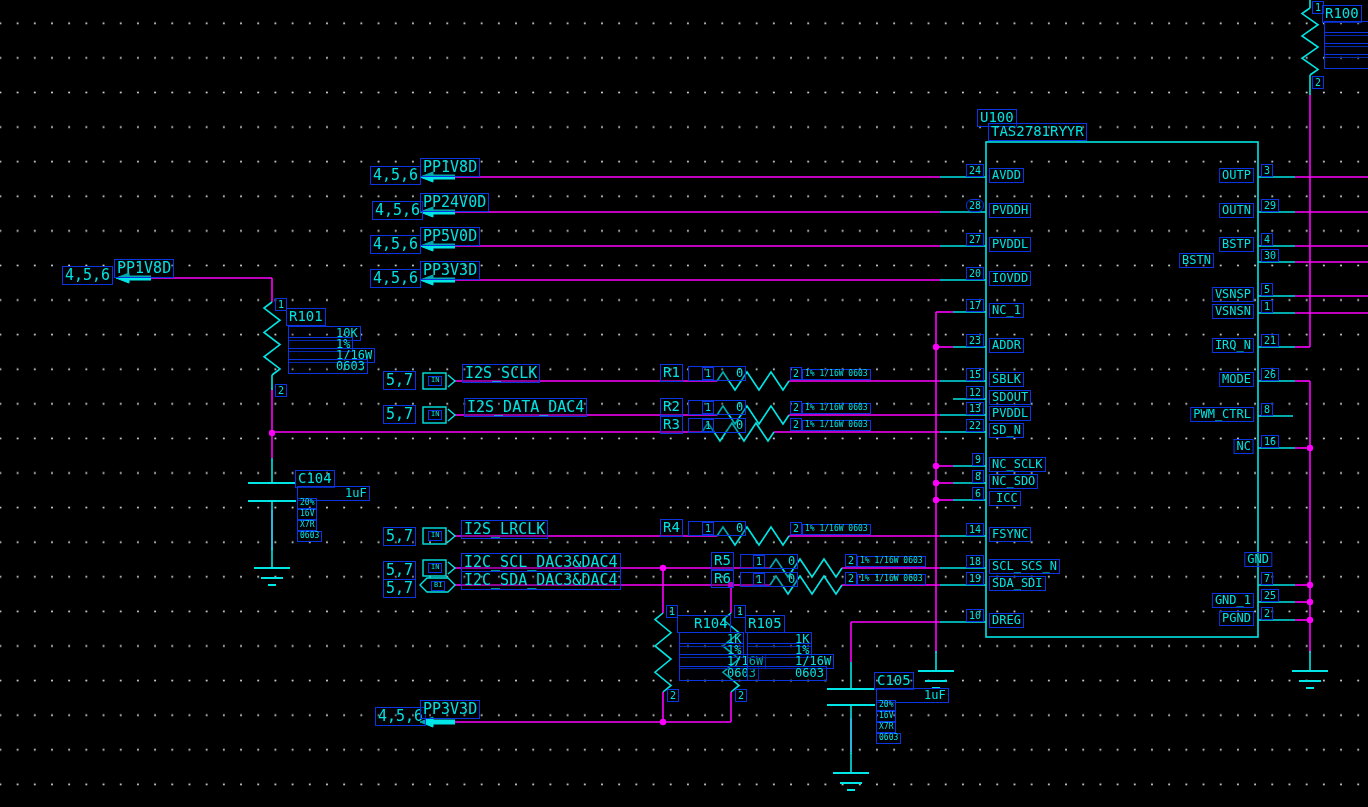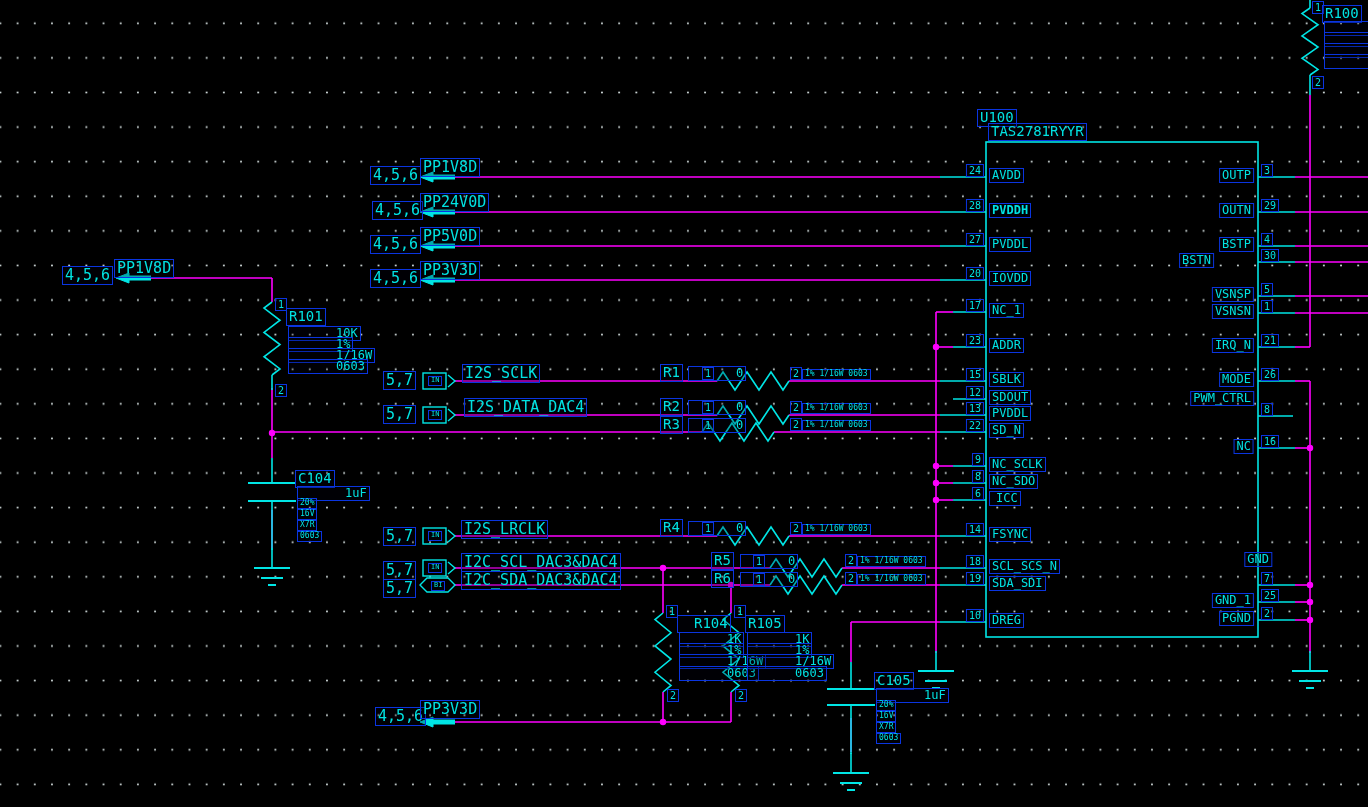"28" div.lbl { border-radius: none -> 6px }
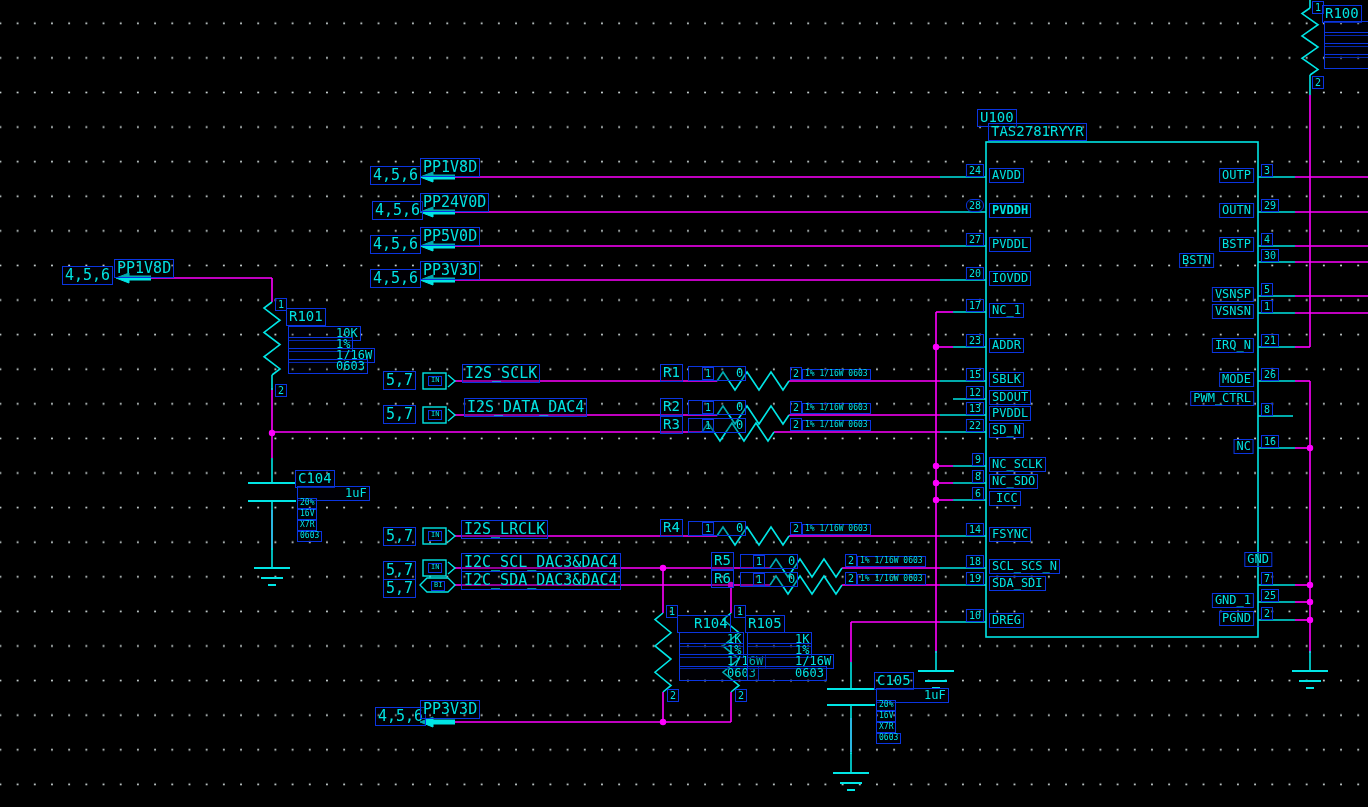"PVDDH" div.lbl { font-weight: bold -> none }
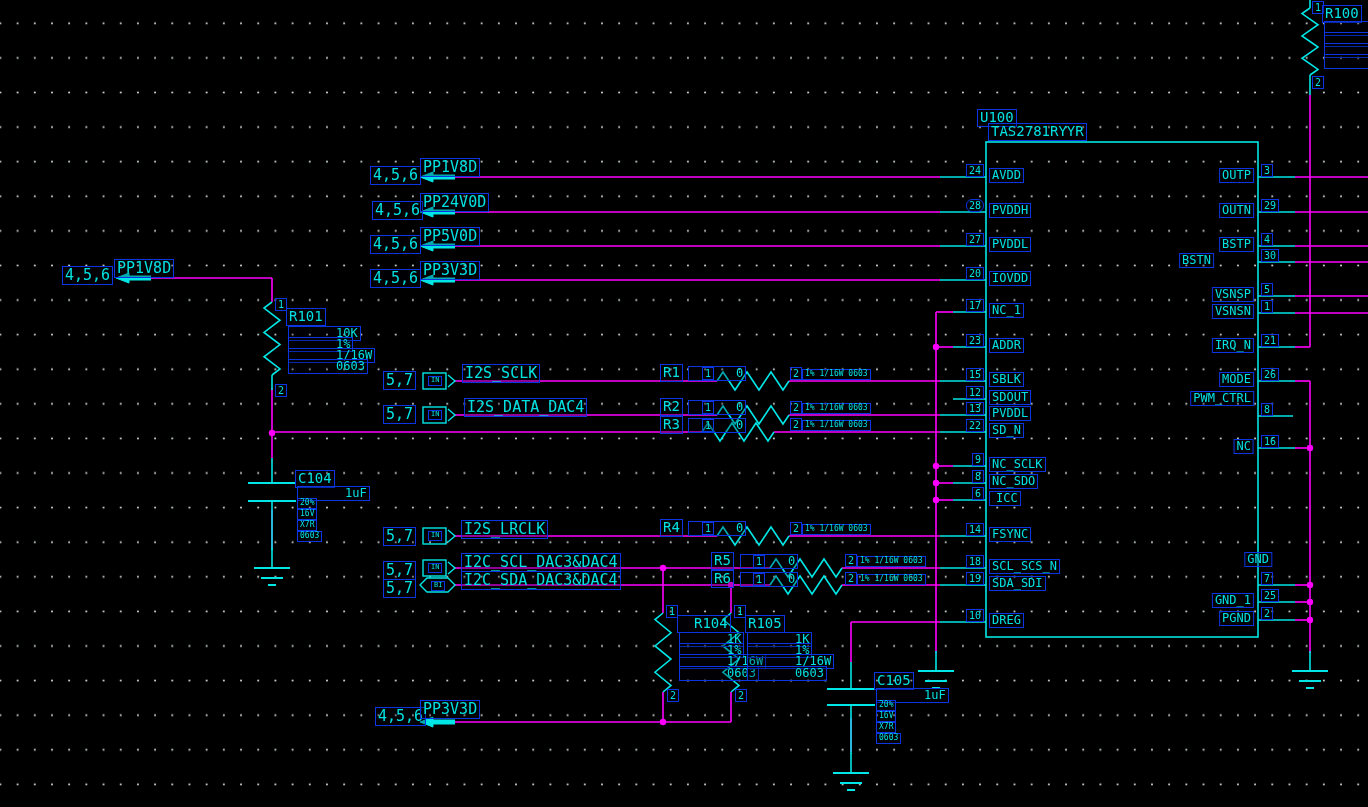"PWM_CTRL" div.lbl { top: 391px -> 407px }
